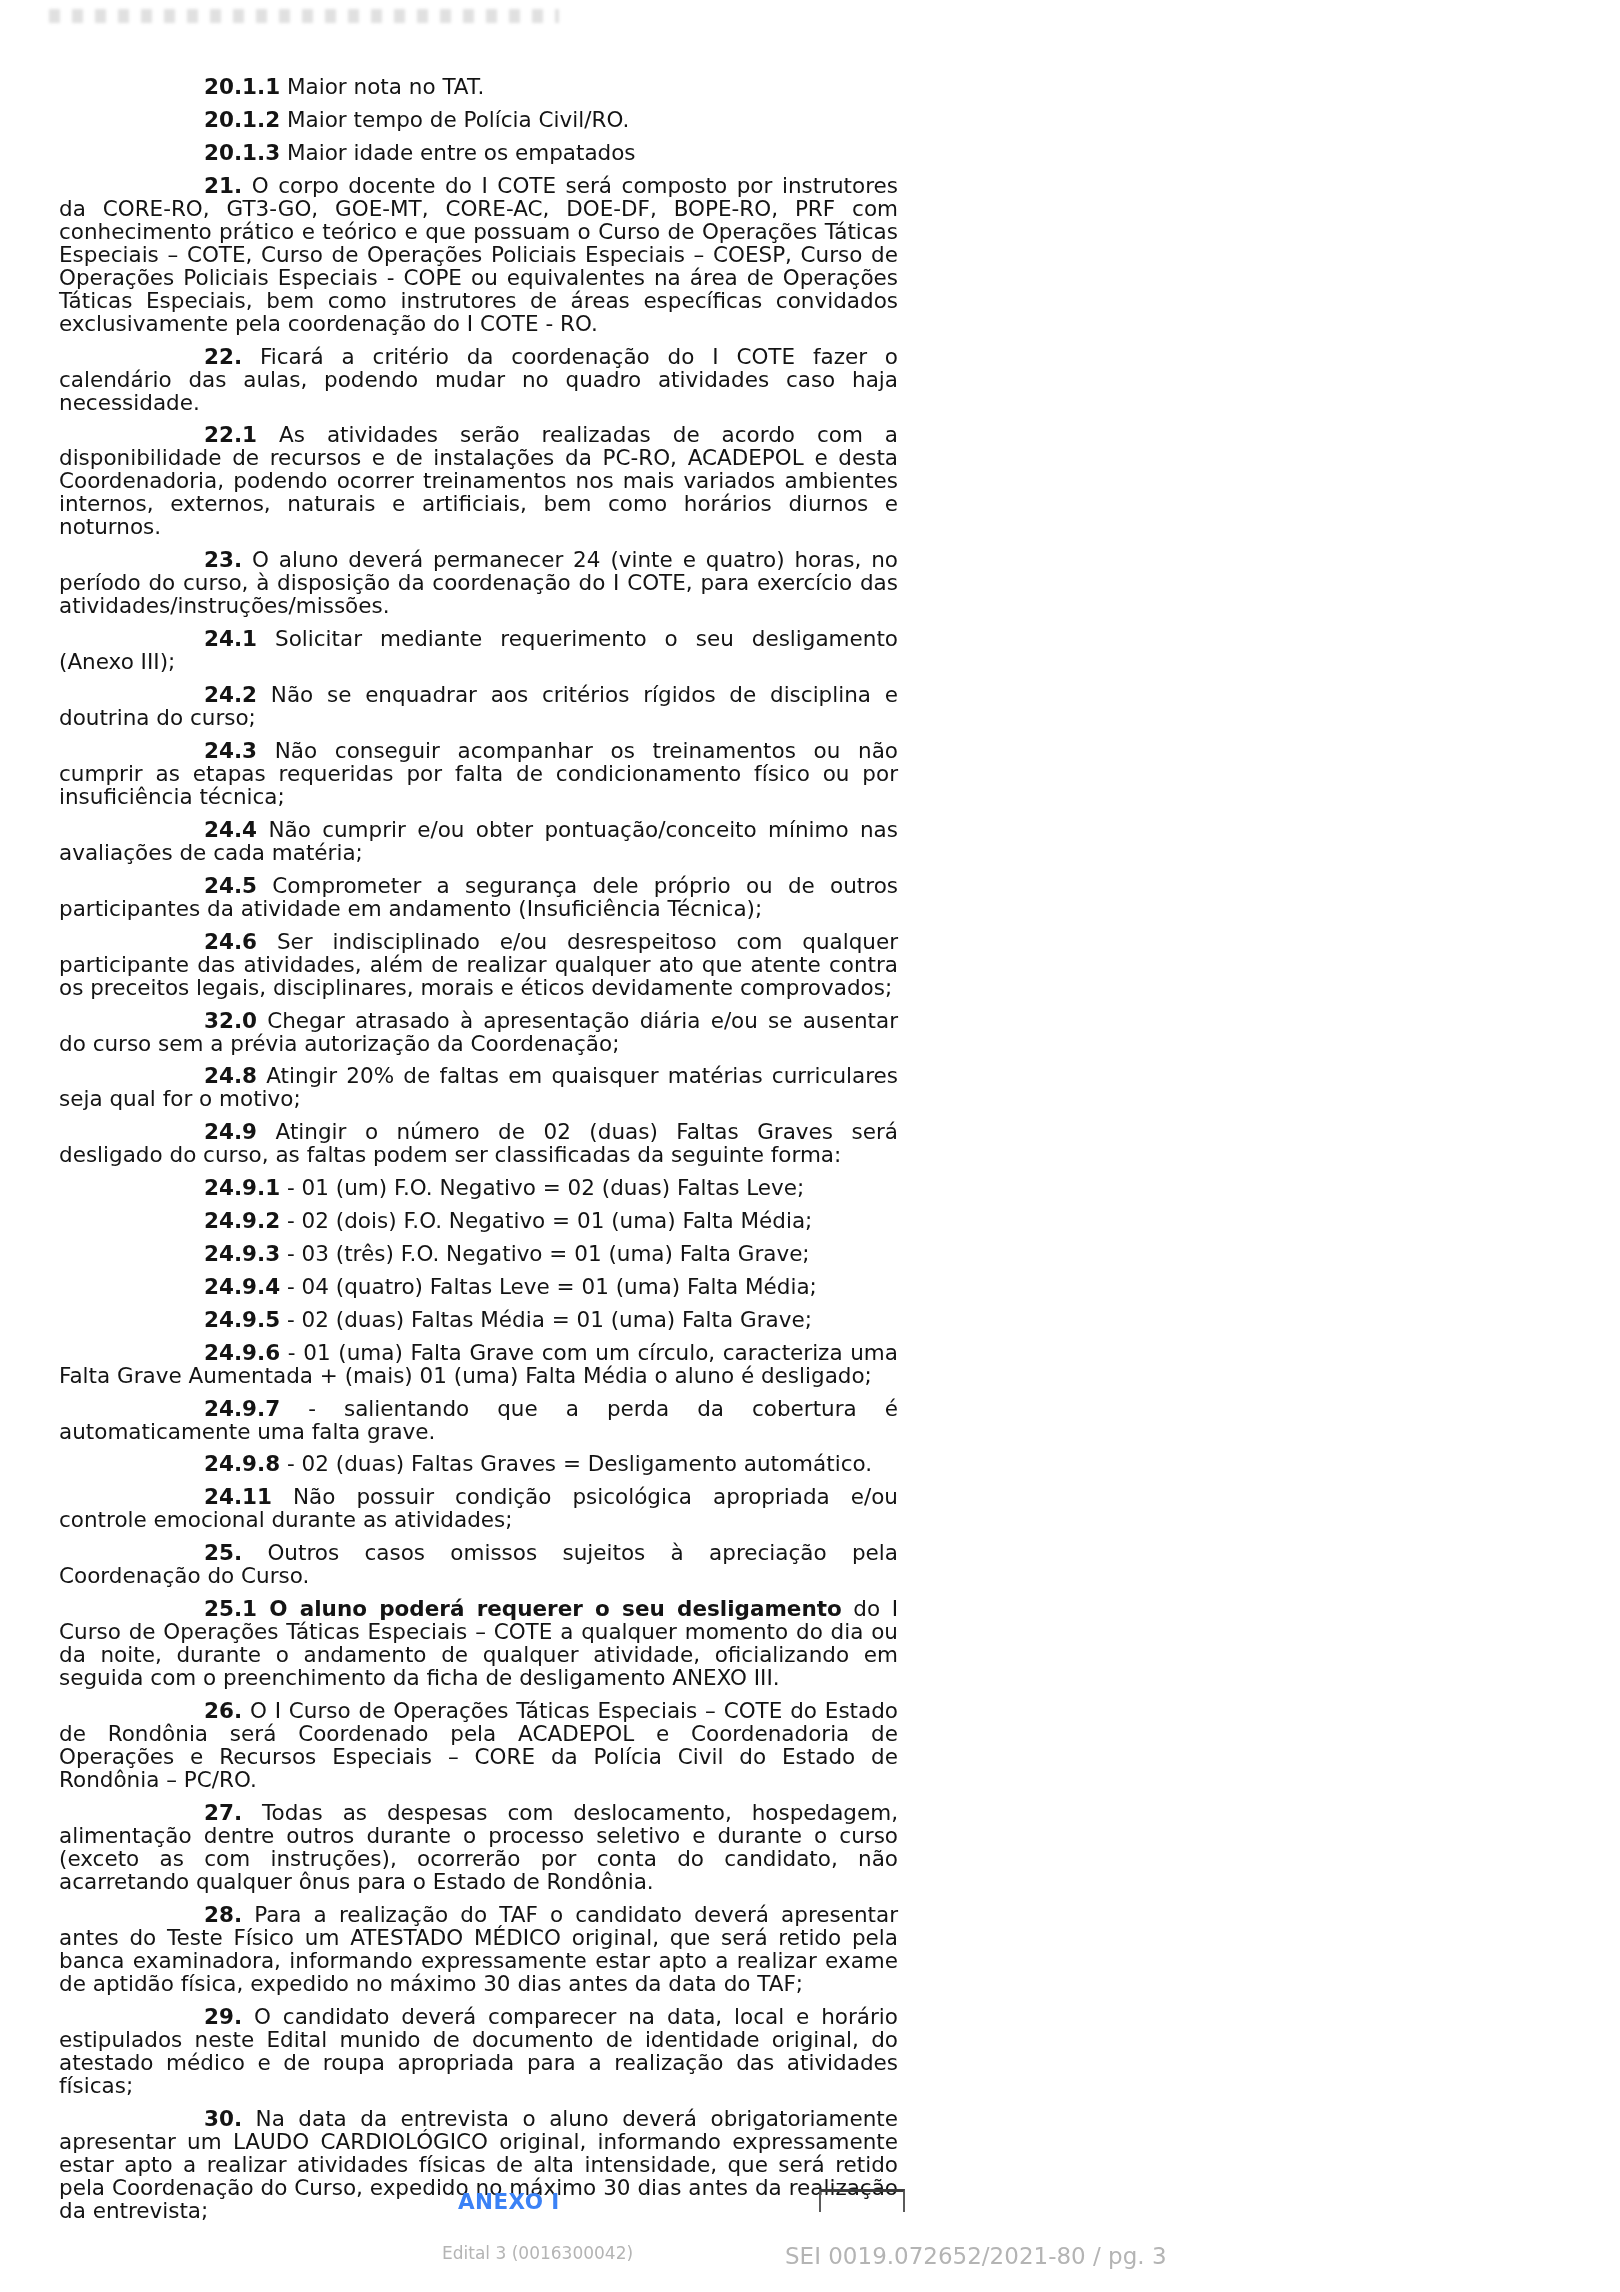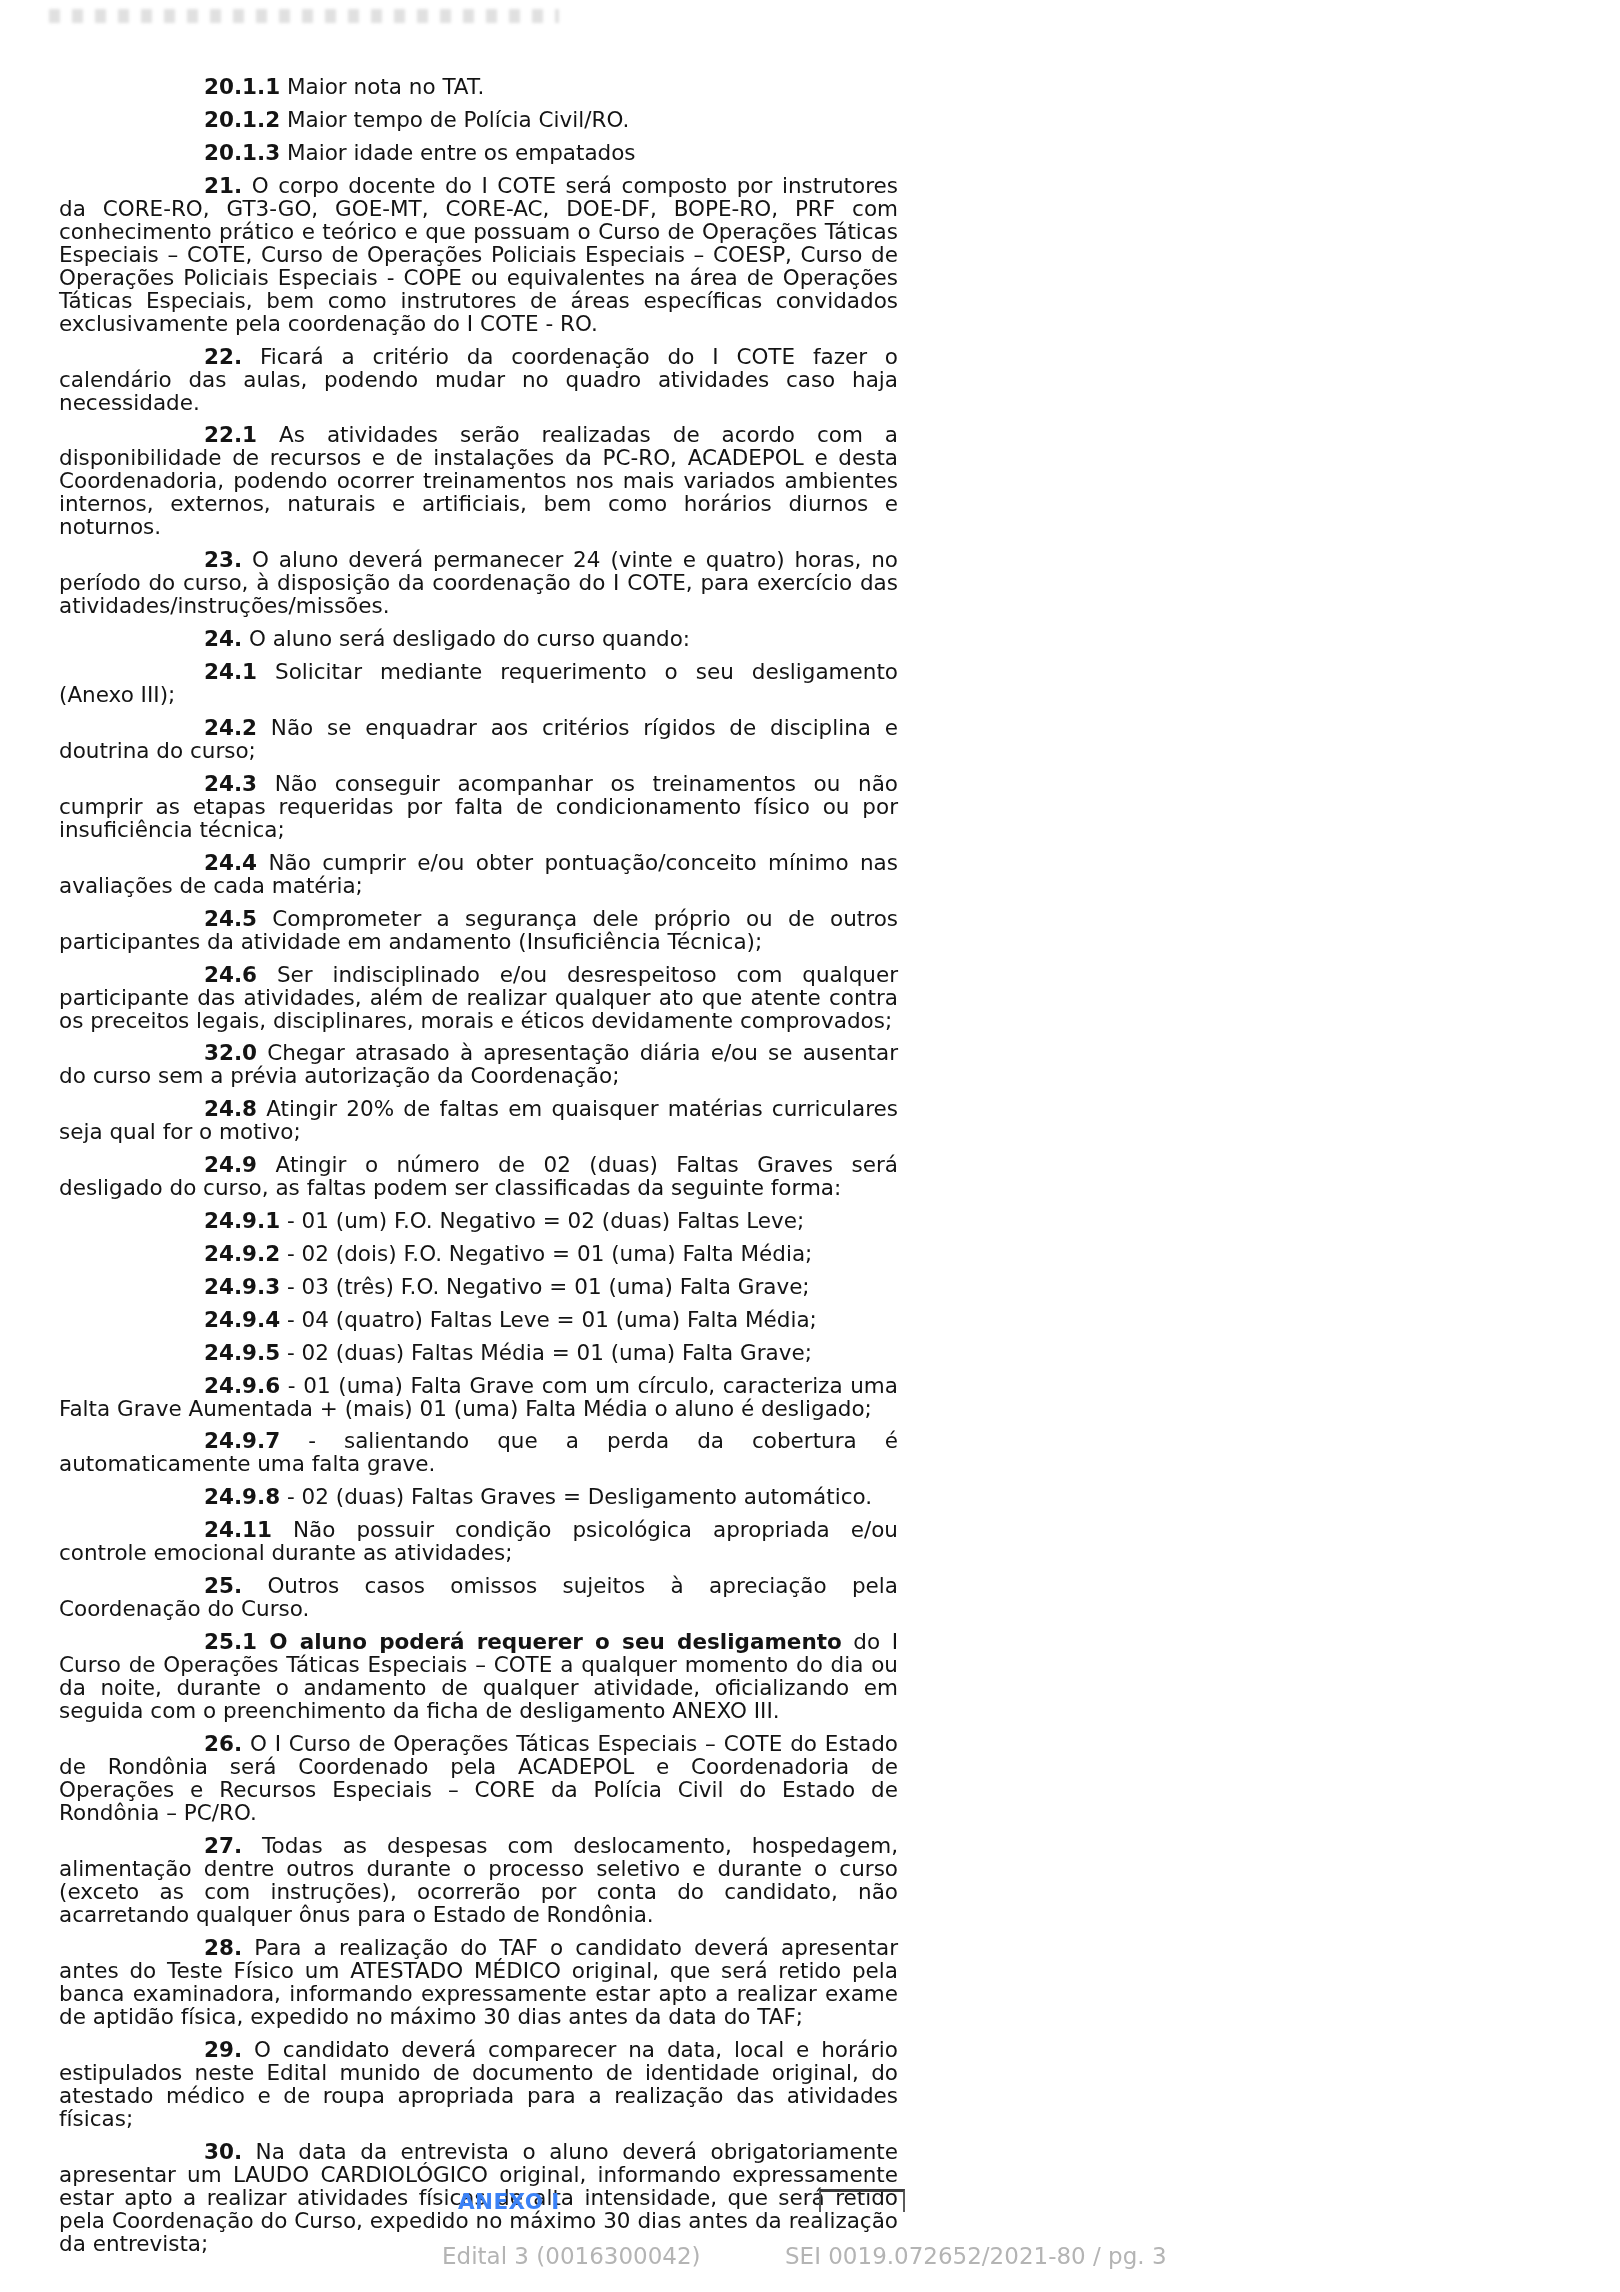"24. O aluno será desligado" p { html: <p><b>24.</b> O aluno será desligado do curso quando:</p> -> none }
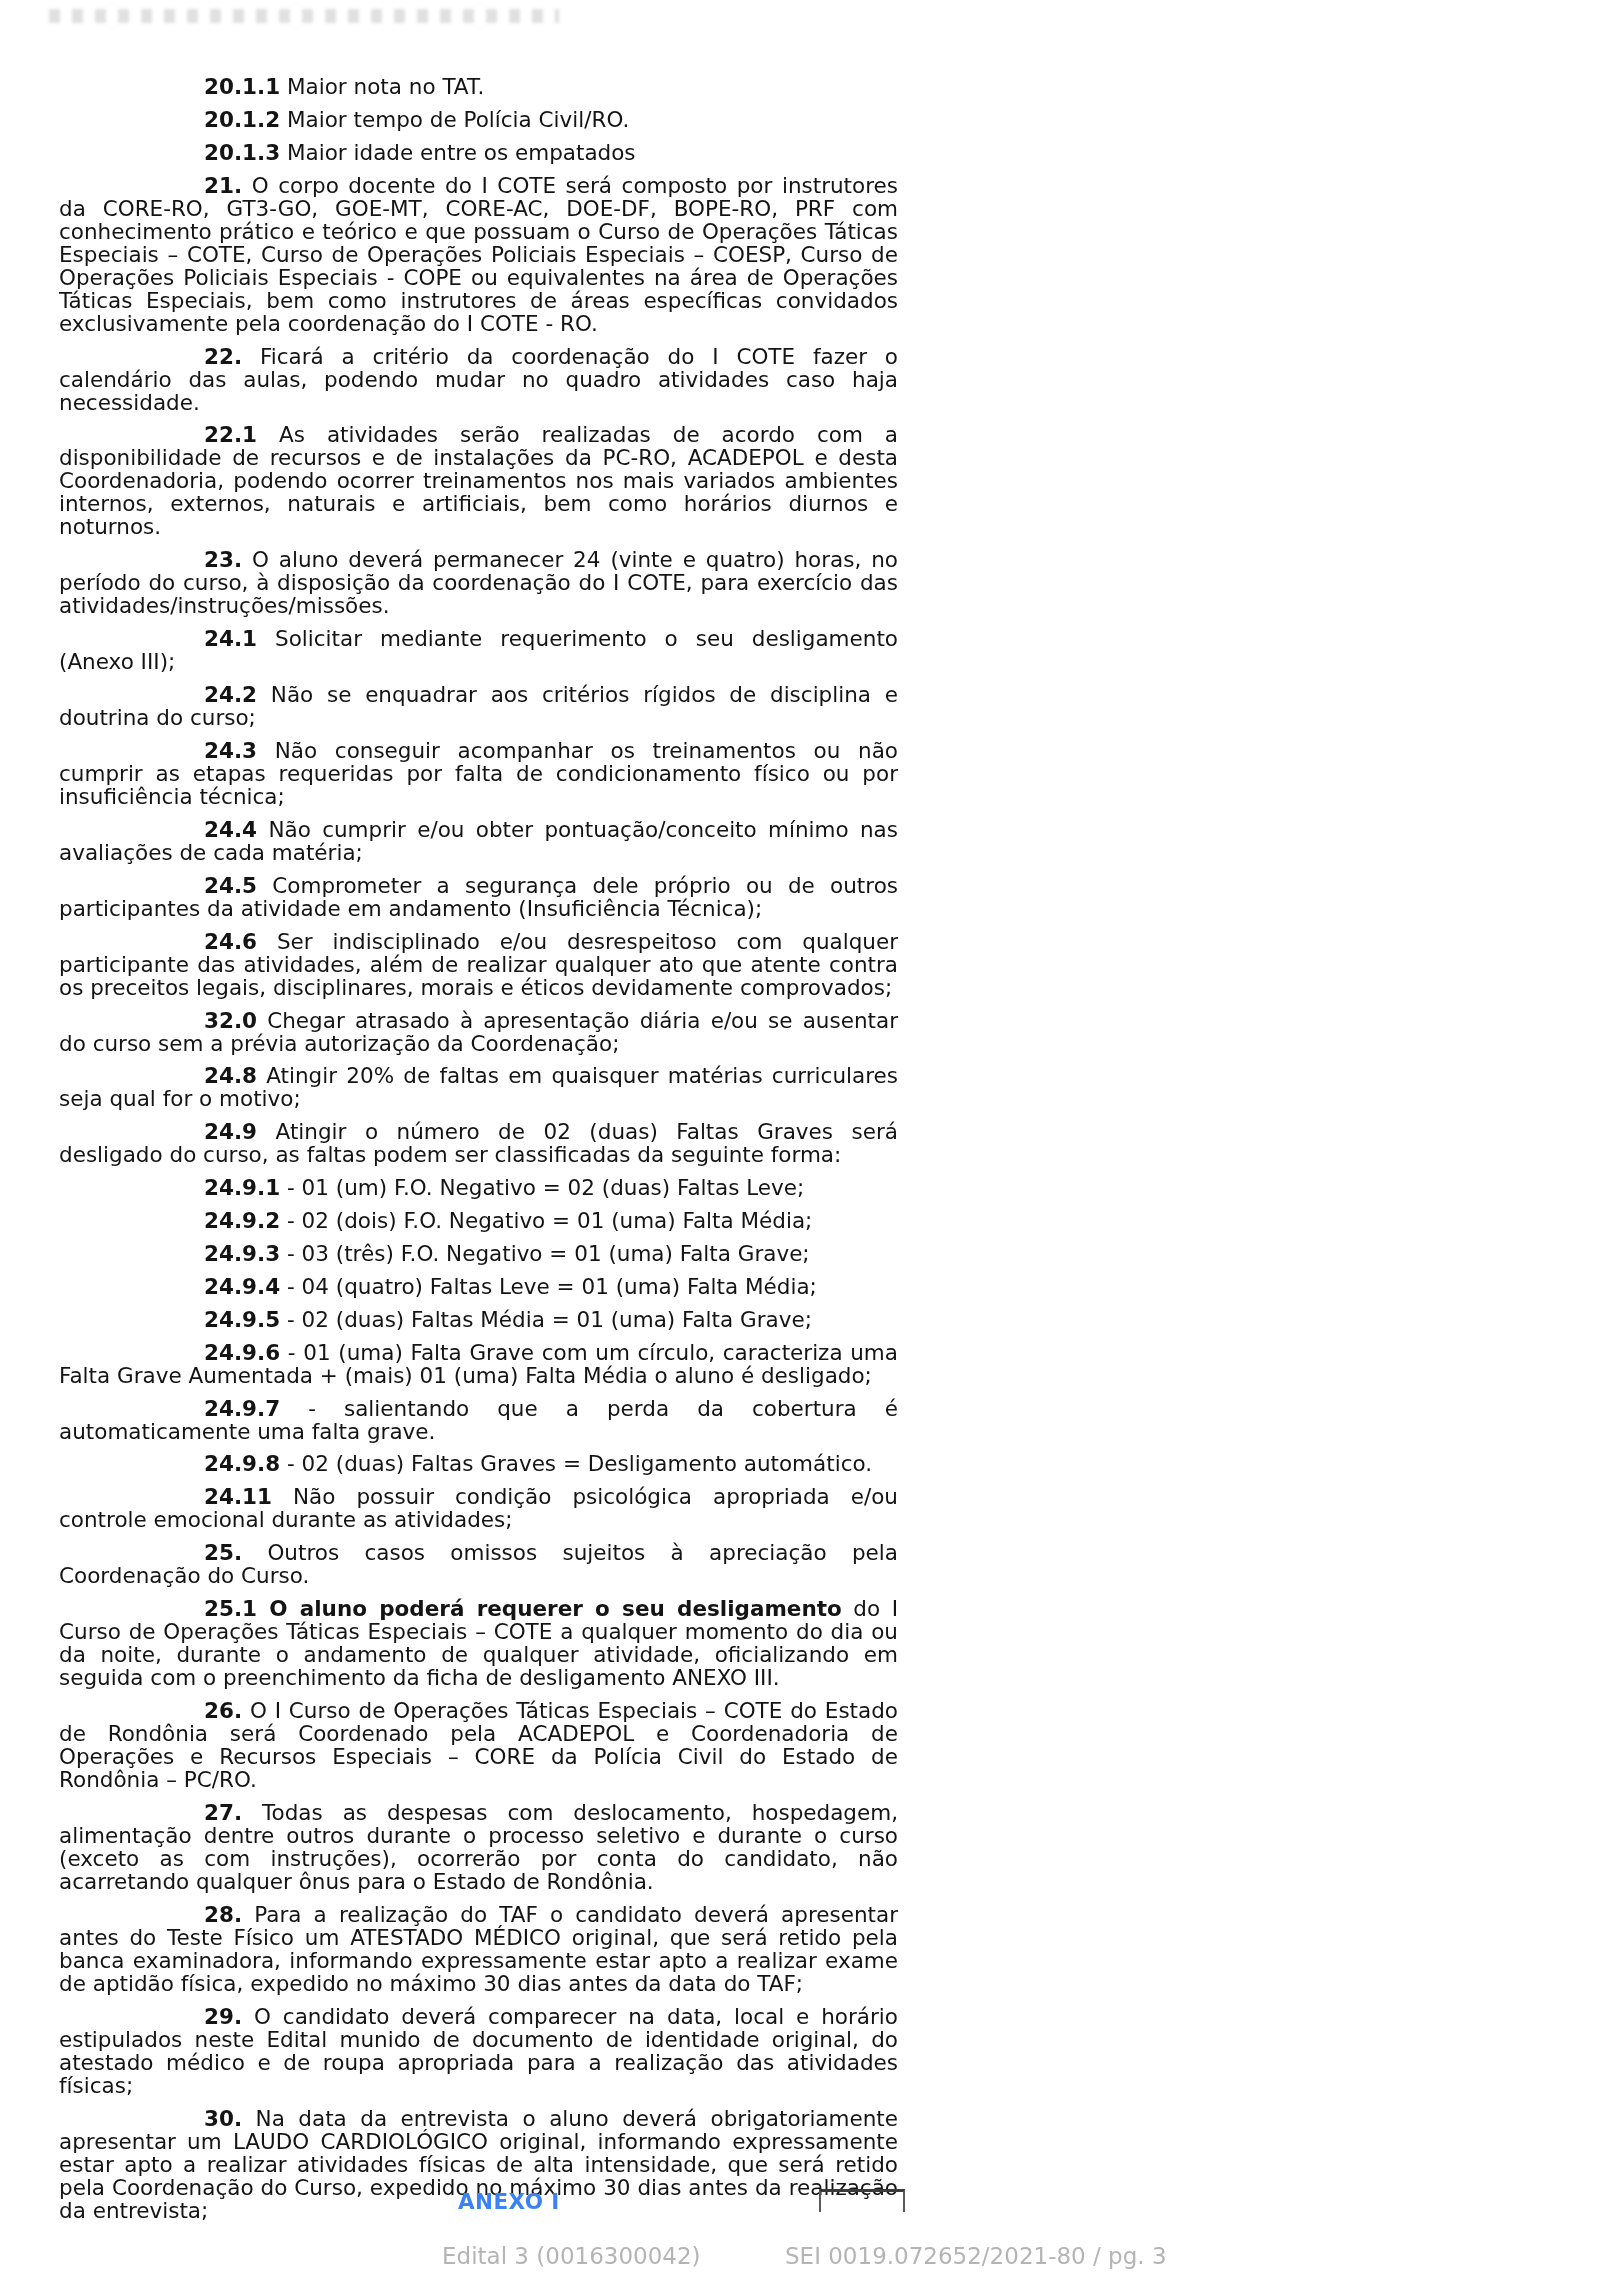"Edital 3 (0016300042)" .footer-left { font-size: 23px -> 17px }
